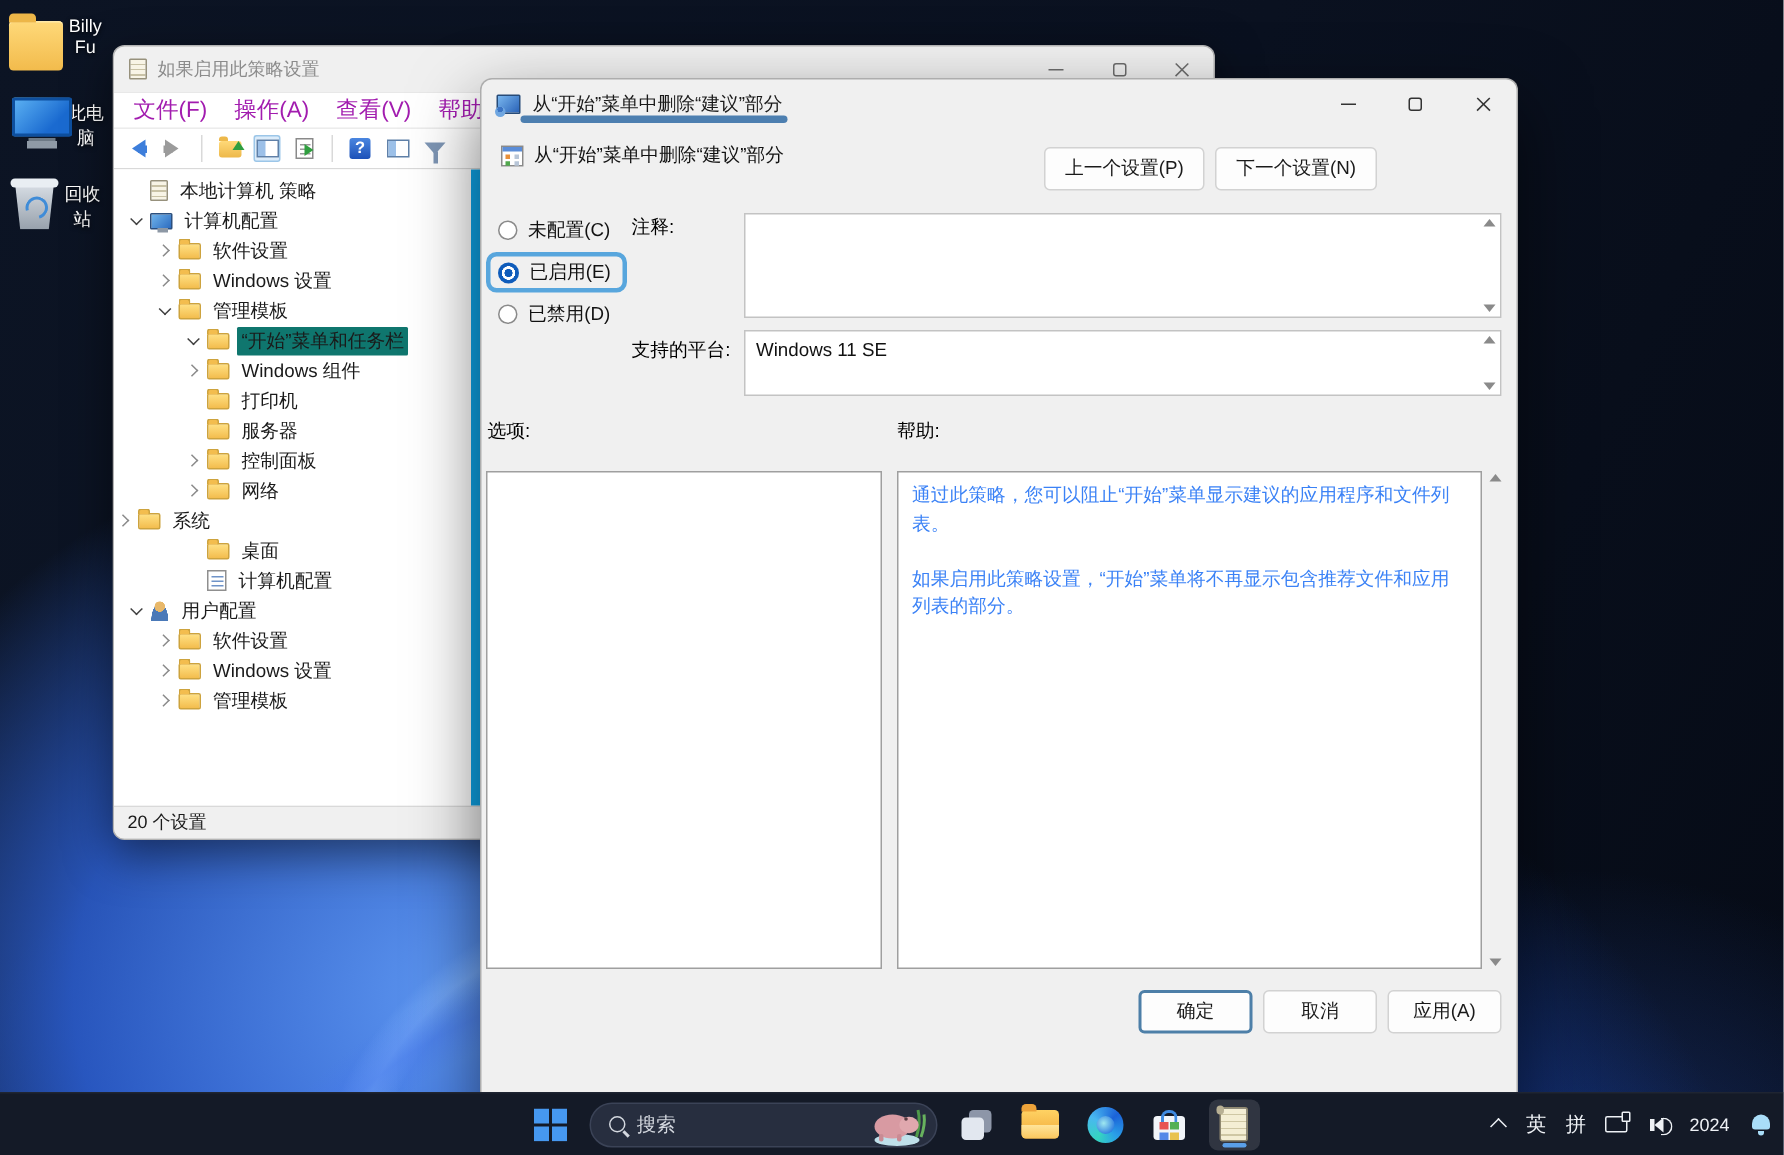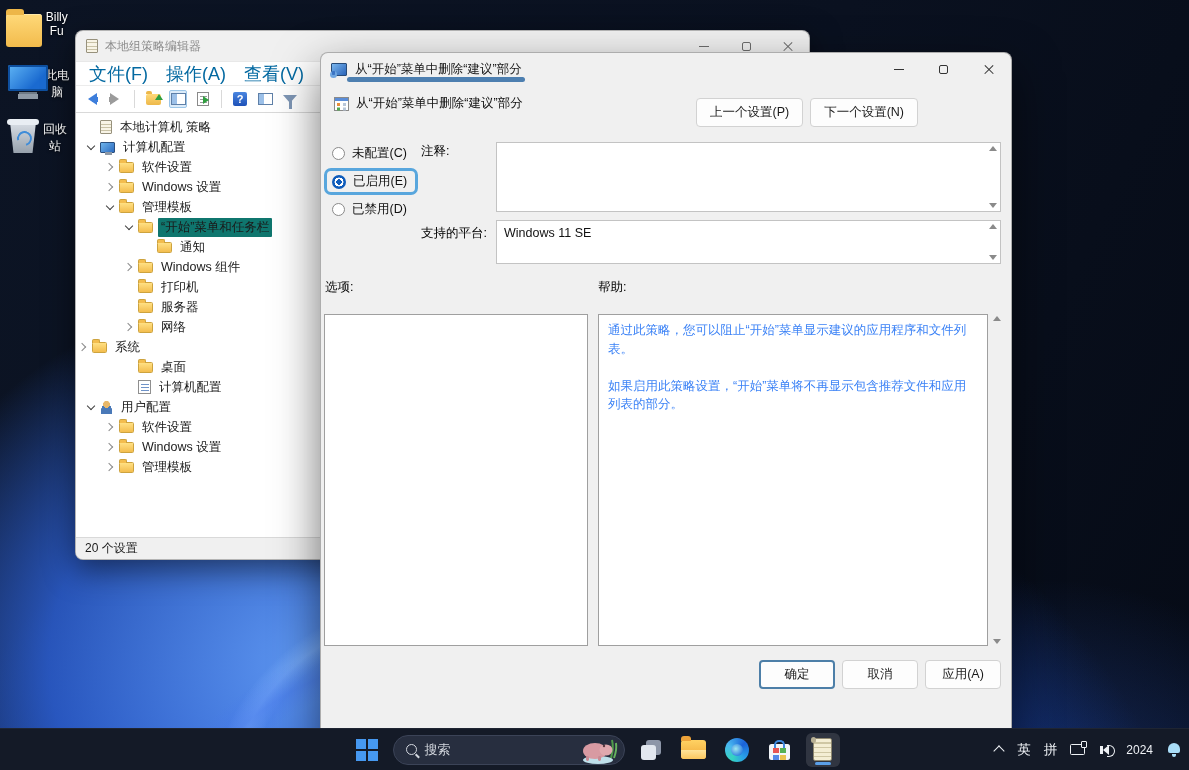"本地组策略编辑器" span.wtitle { text: 本地组策略编辑器 -> 如果启用此策略设置 }
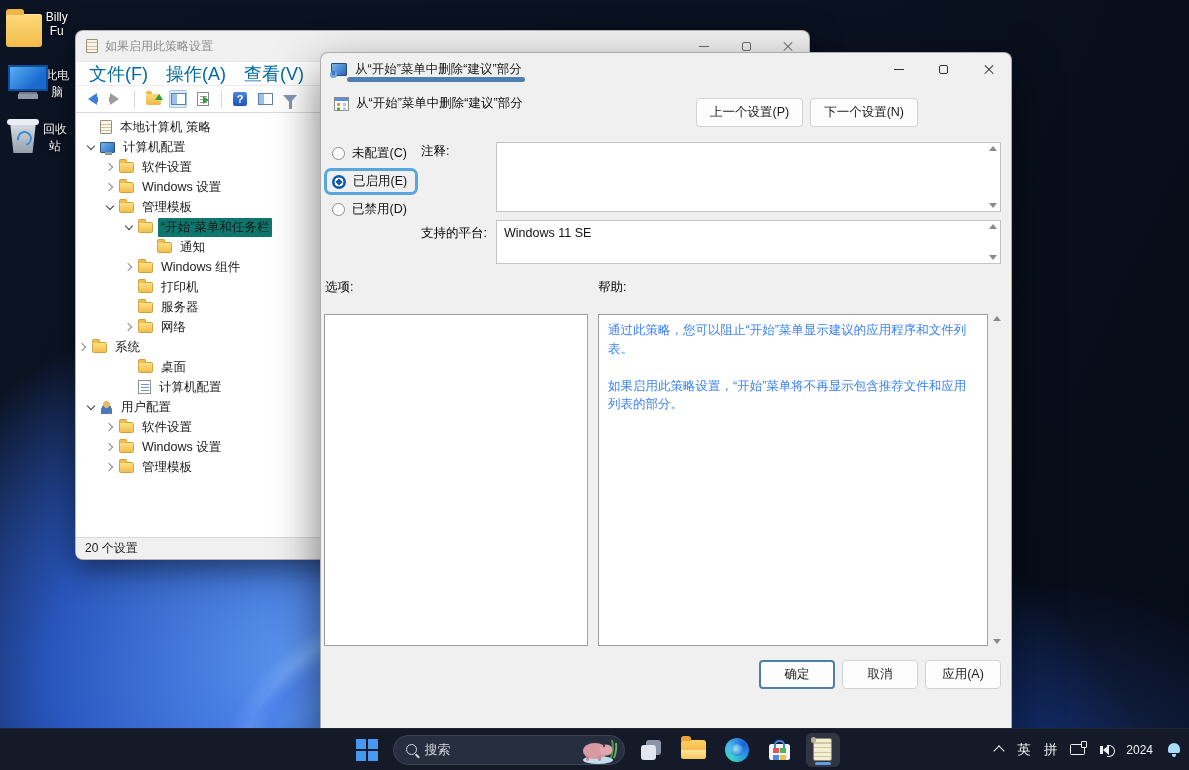"文件(F)" .menu-item { color: #0369a1 -> #a21caf; font-size: 18px -> 15px }
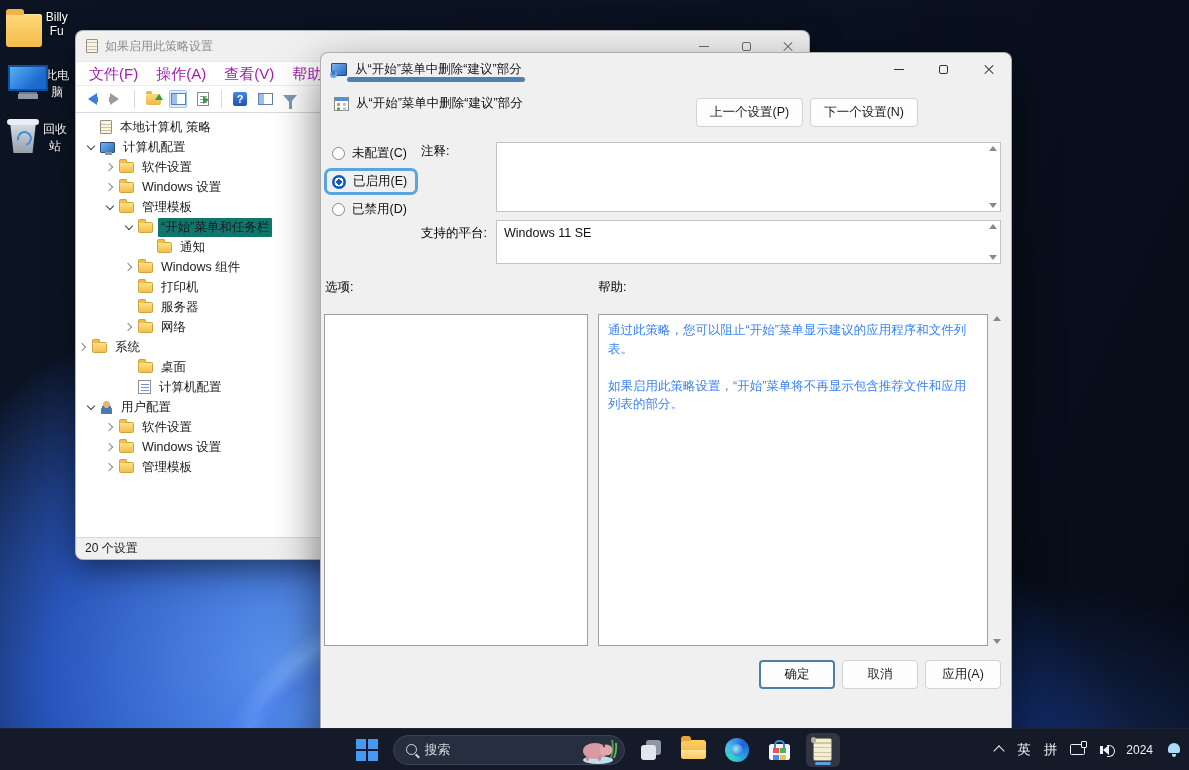"本地计算机 策略" .tree-pane { border-right: 1px solid #0ea5e9 -> 7px solid #0ea5e9 }
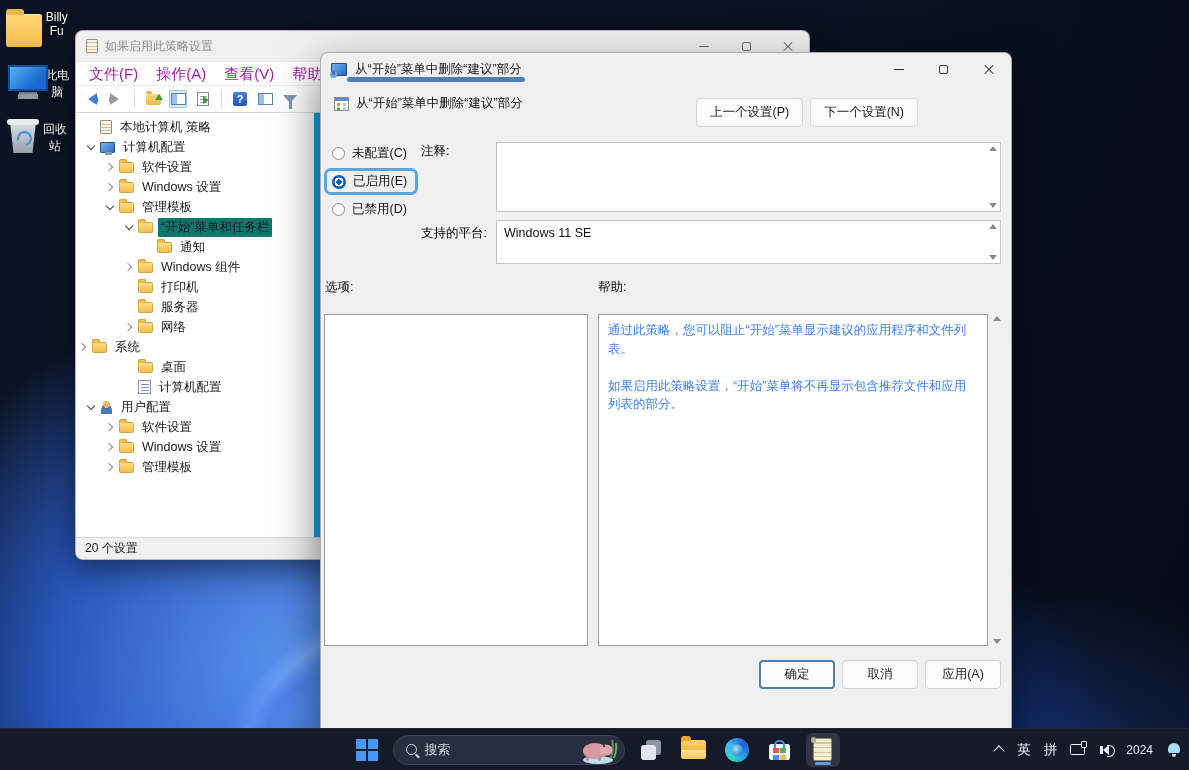"通知" div.tree-row { html: <div> <span></span> <span></span> <span>通知</span> </div> -> none }
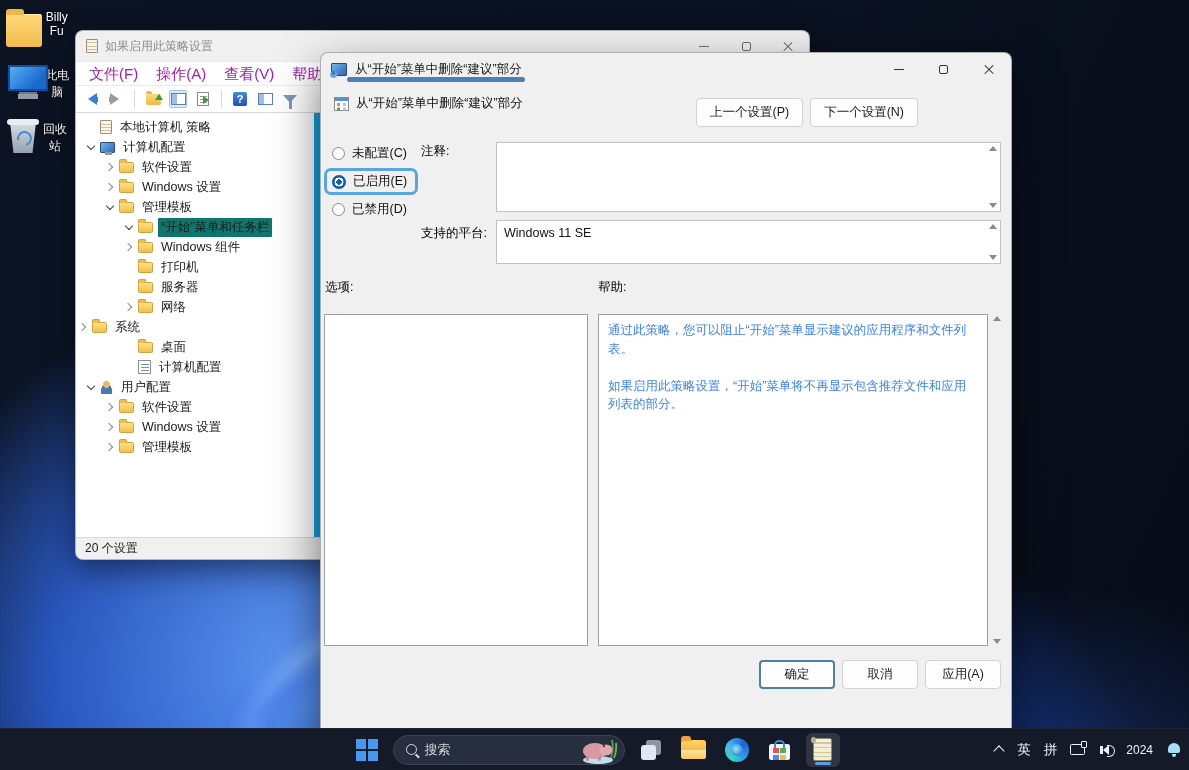"控制面板" div.tree-row { html: none -> <div> <span></span> <span></span> <span>控制面板</span> </div> }
